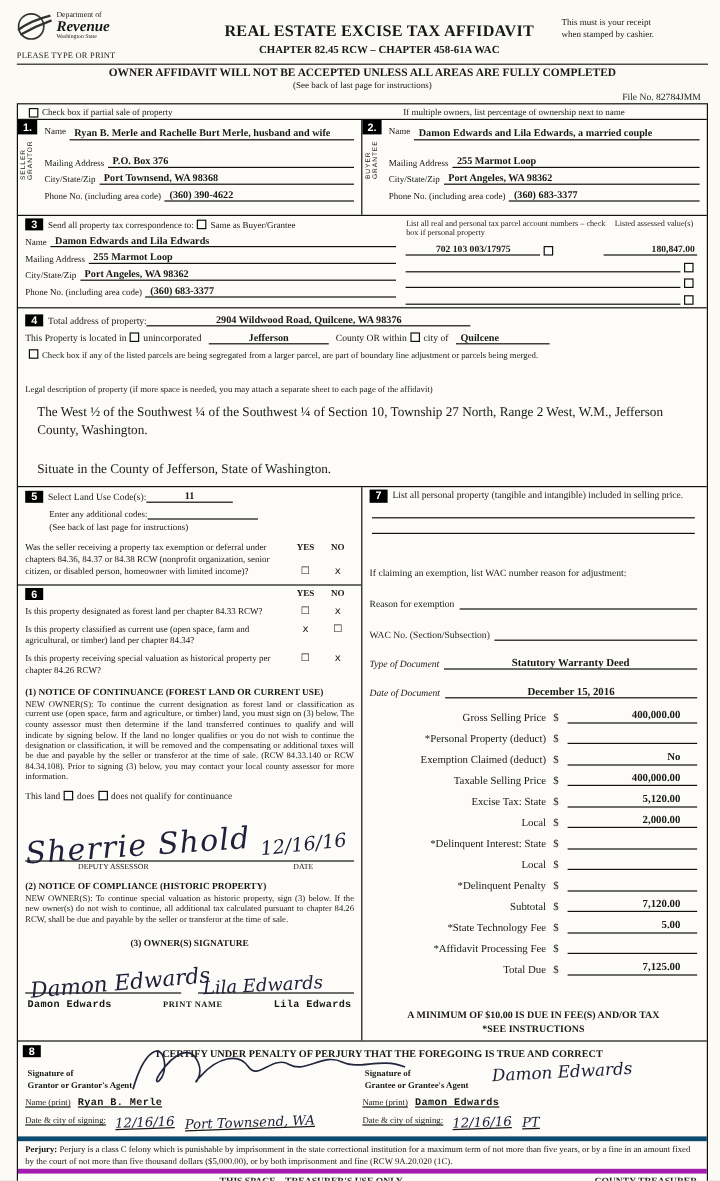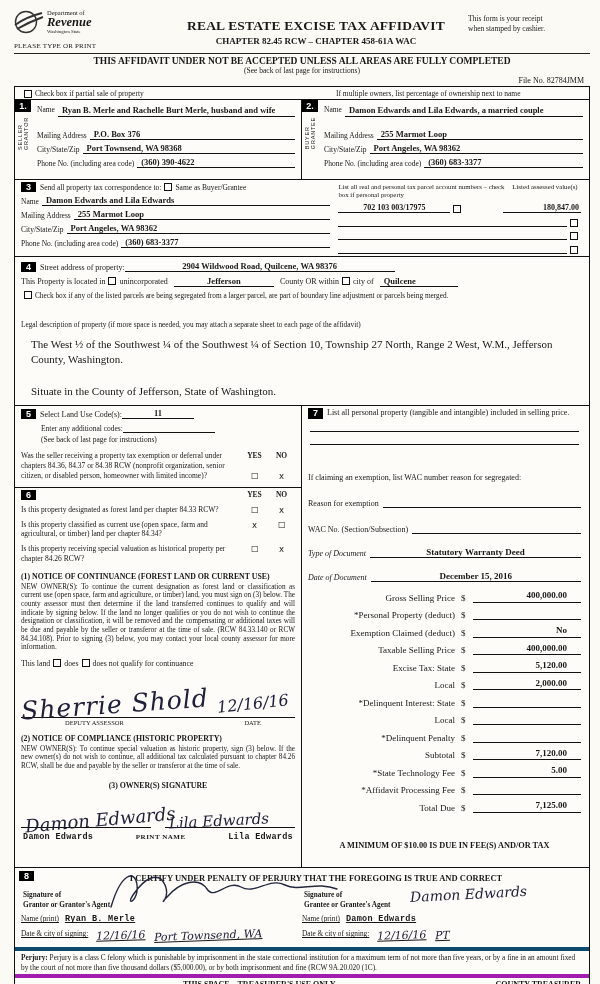"This form is your receipt" span { text: form -> must }
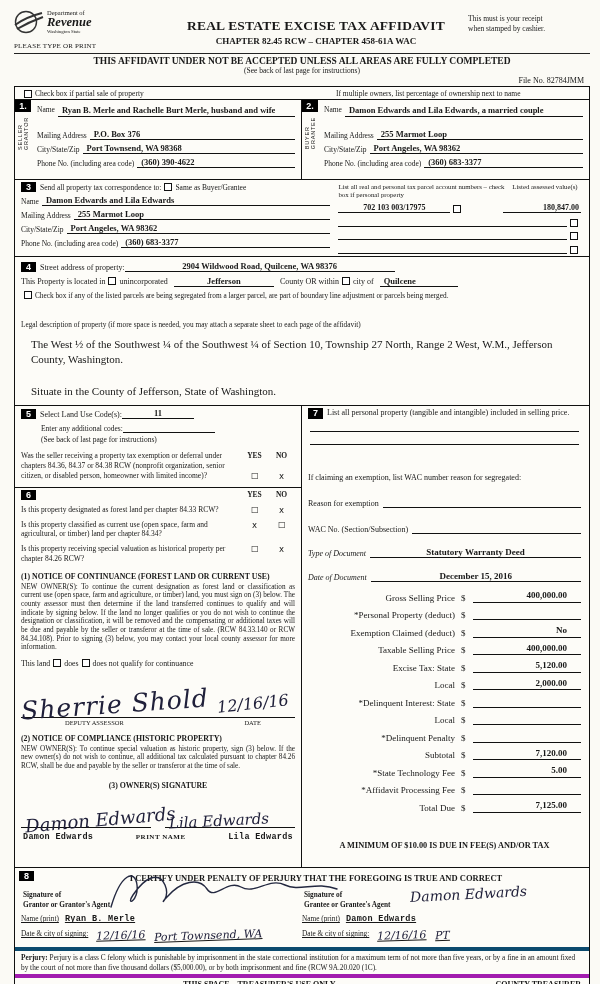"THIS AFFIDAVIT UNDER NOT BE" div.warning { text: THIS AFFIDAVIT UNDER -> OWNER AFFIDAVIT WILL }
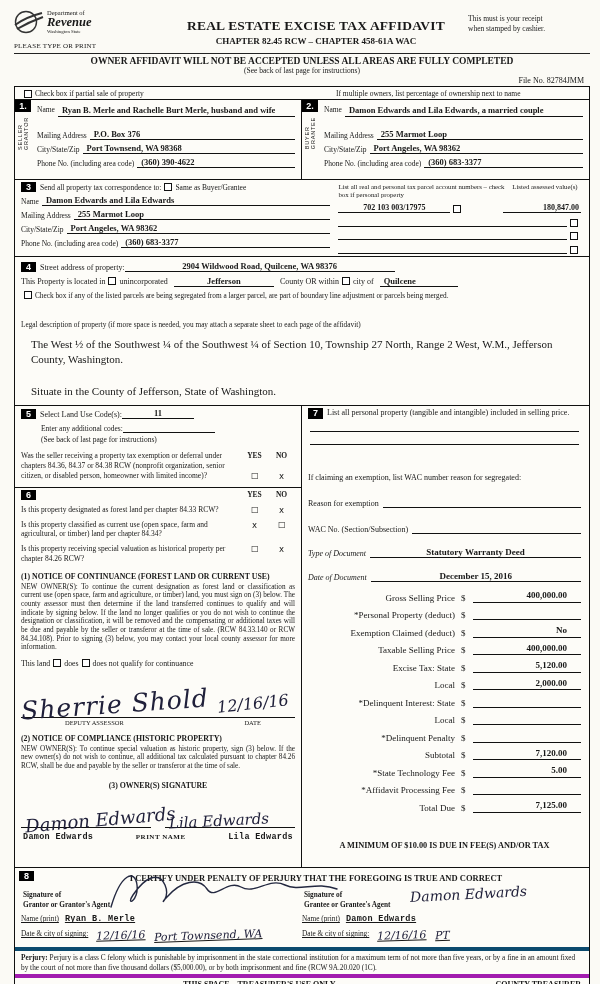"Street address of property:" span.lab8 { text: Street -> Total }
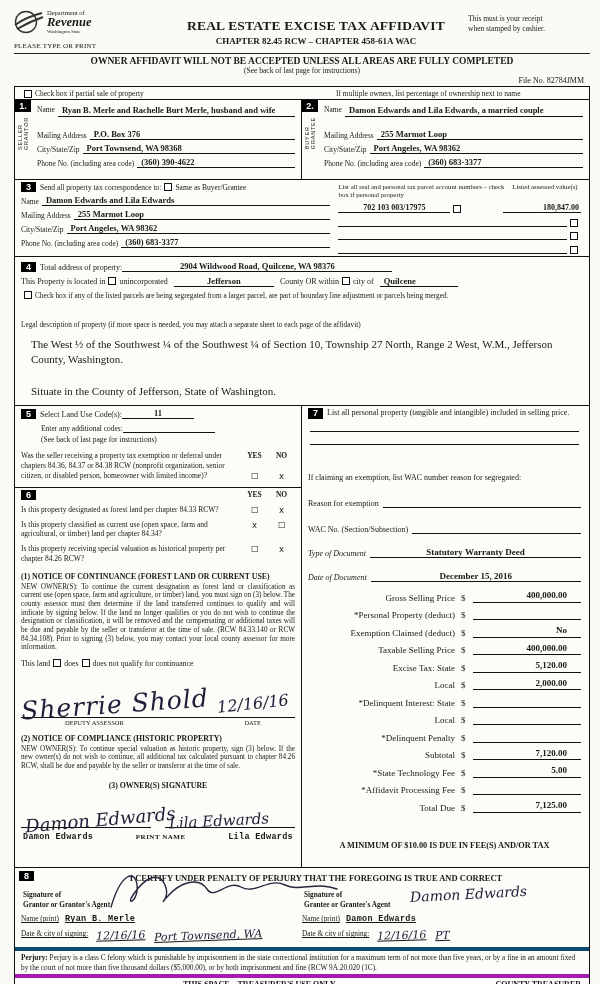"If claiming an exemption, list" div.exlabel { text: segregated -> adjustment }
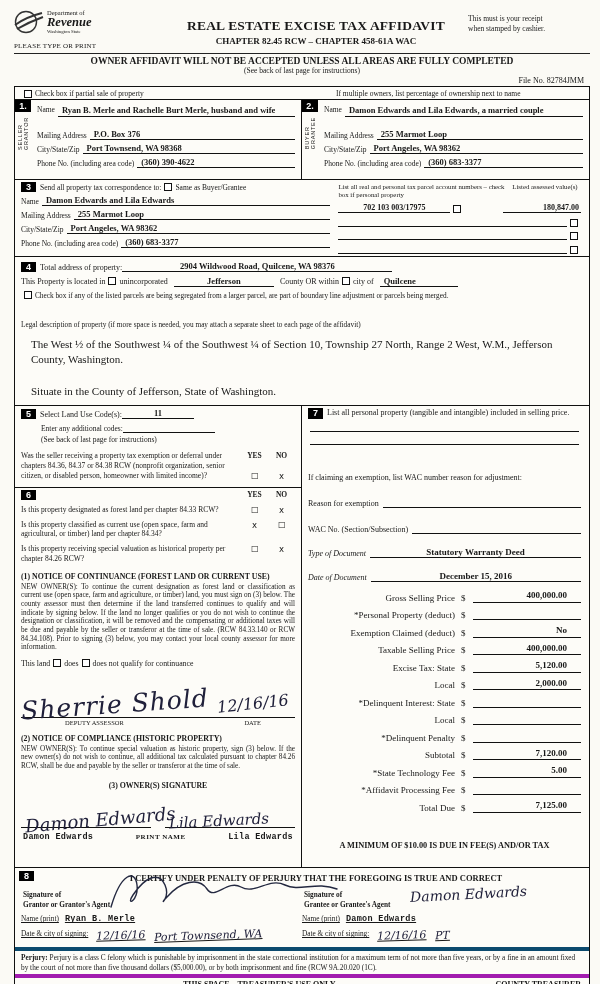"*SEE INSTRUCTIONS" div.seeinstr { html: none -> <div>*SEE INSTRUCTIONS</div> }
